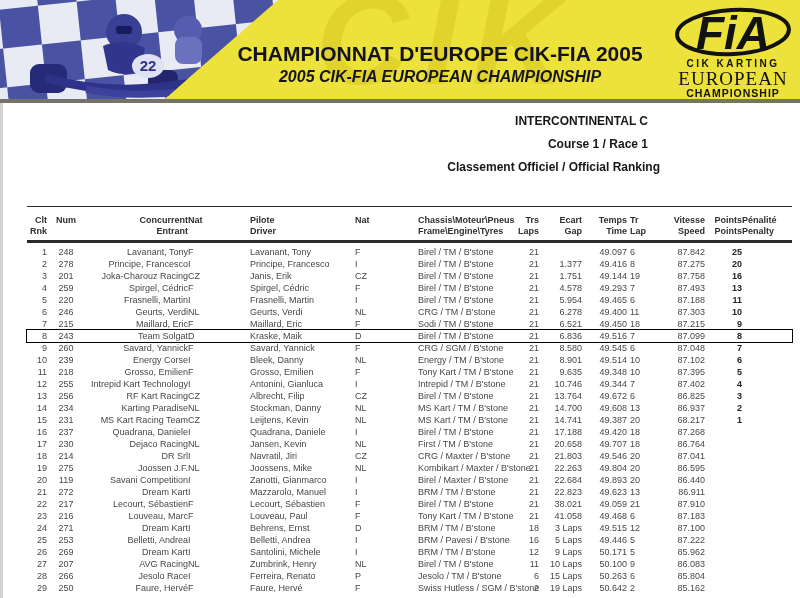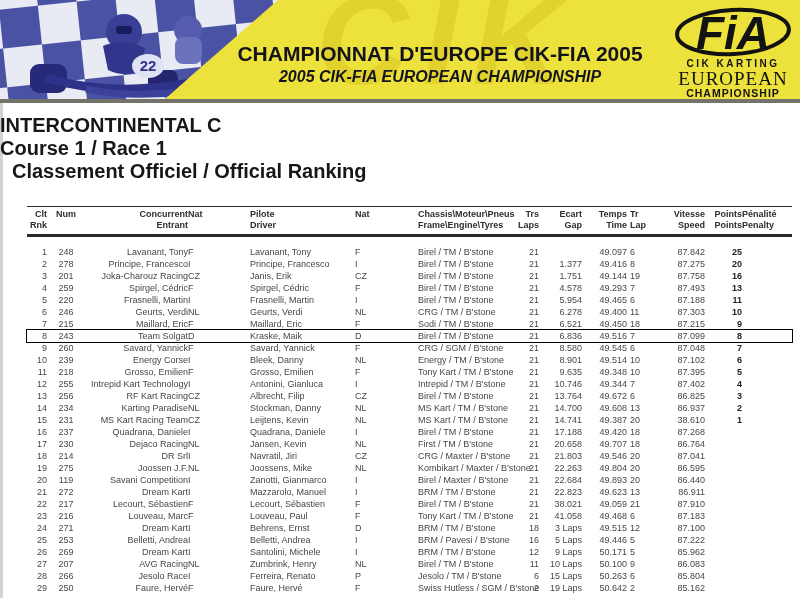"INTERCONTINENTAL C" .heading { font-size: 20px -> 12px; text-align: left -> right }
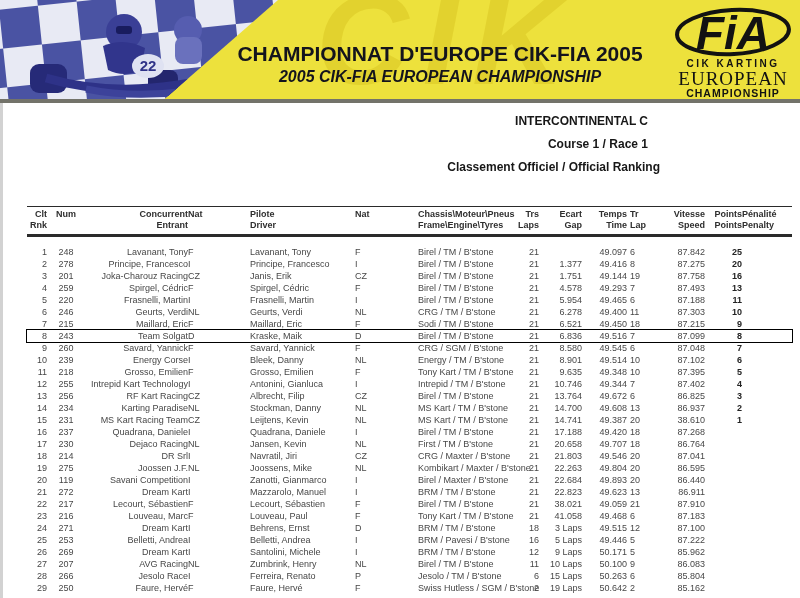"Clt" .thead { padding: 2px 0 3px 0 -> 8px 0 3px 0 }
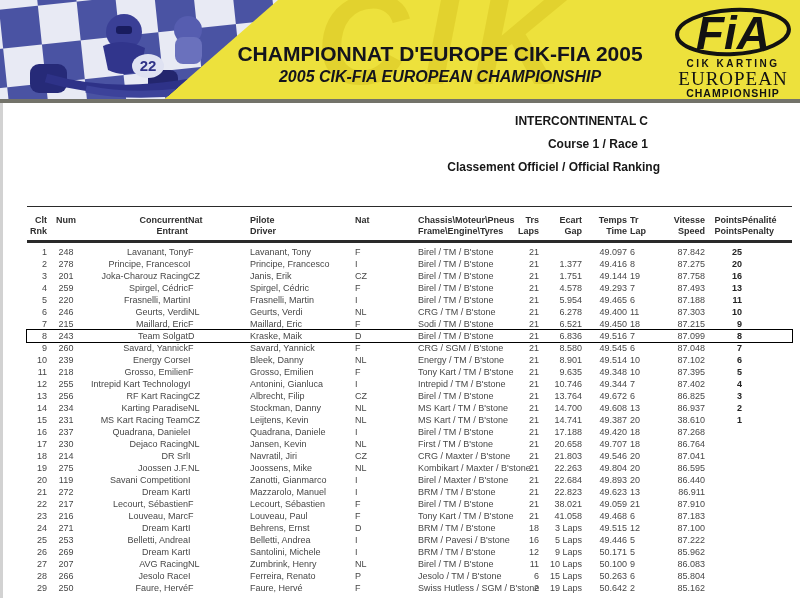"38.610" span.c11 { text: 38.610 -> 68.217 }
